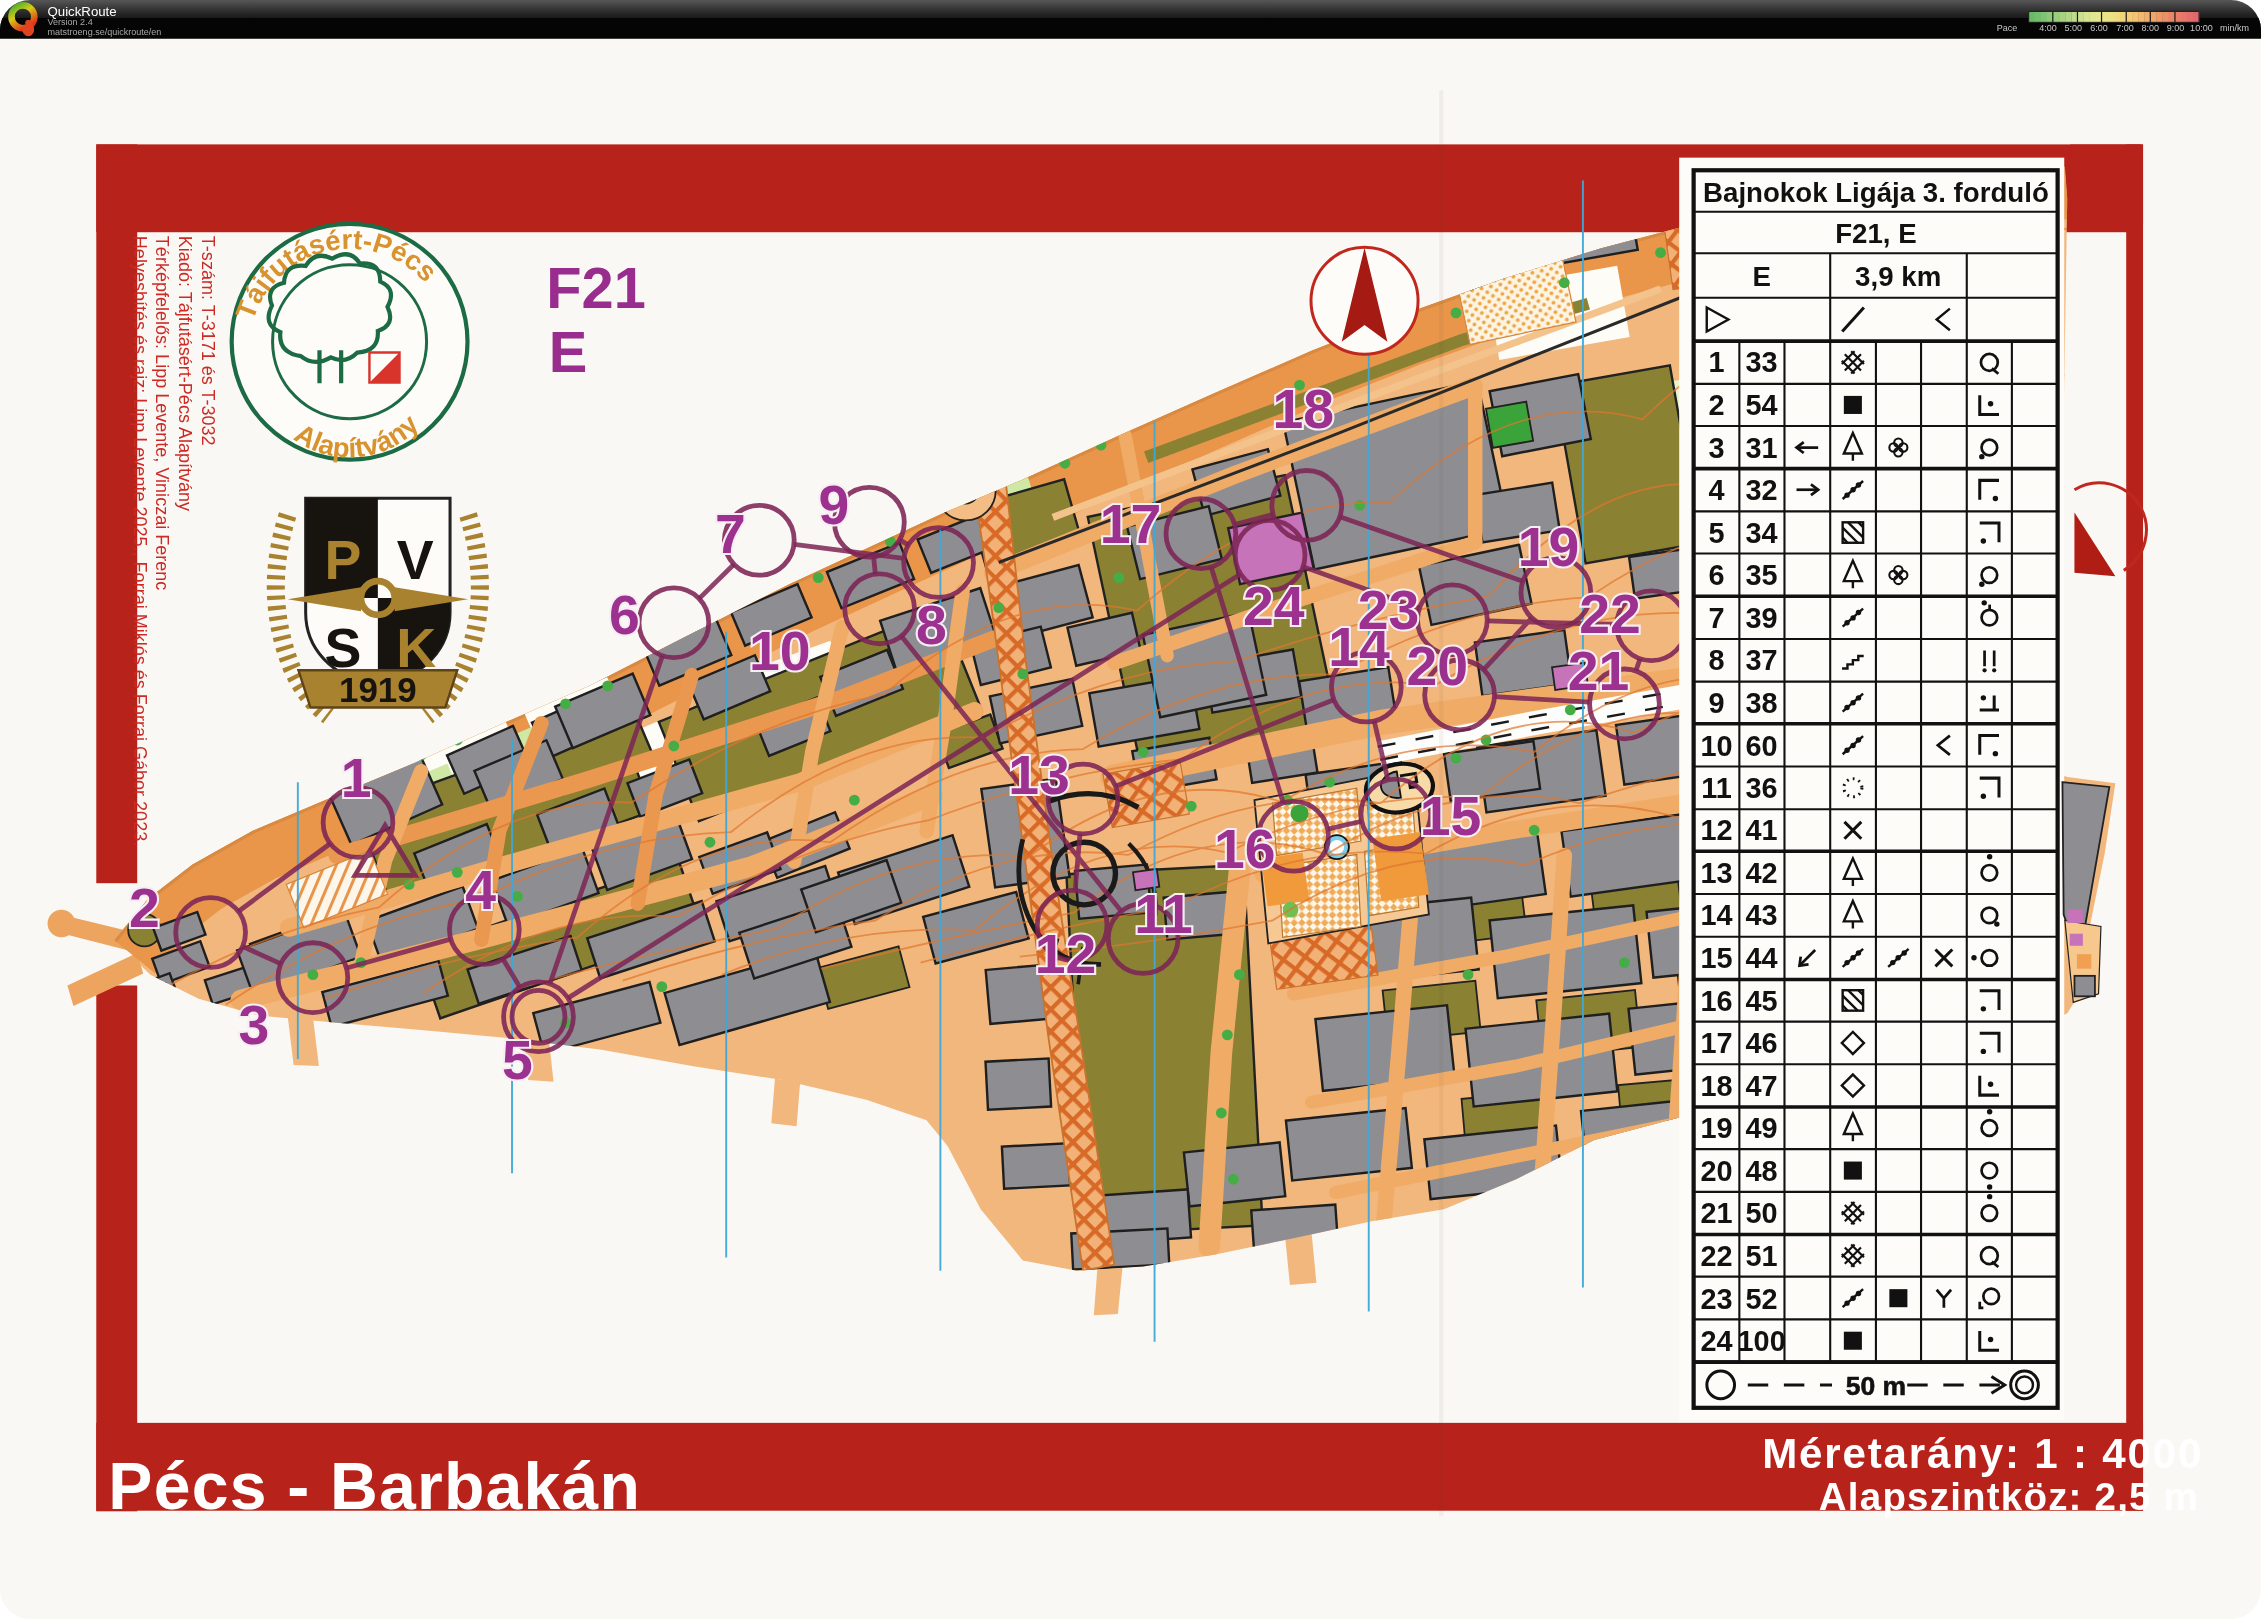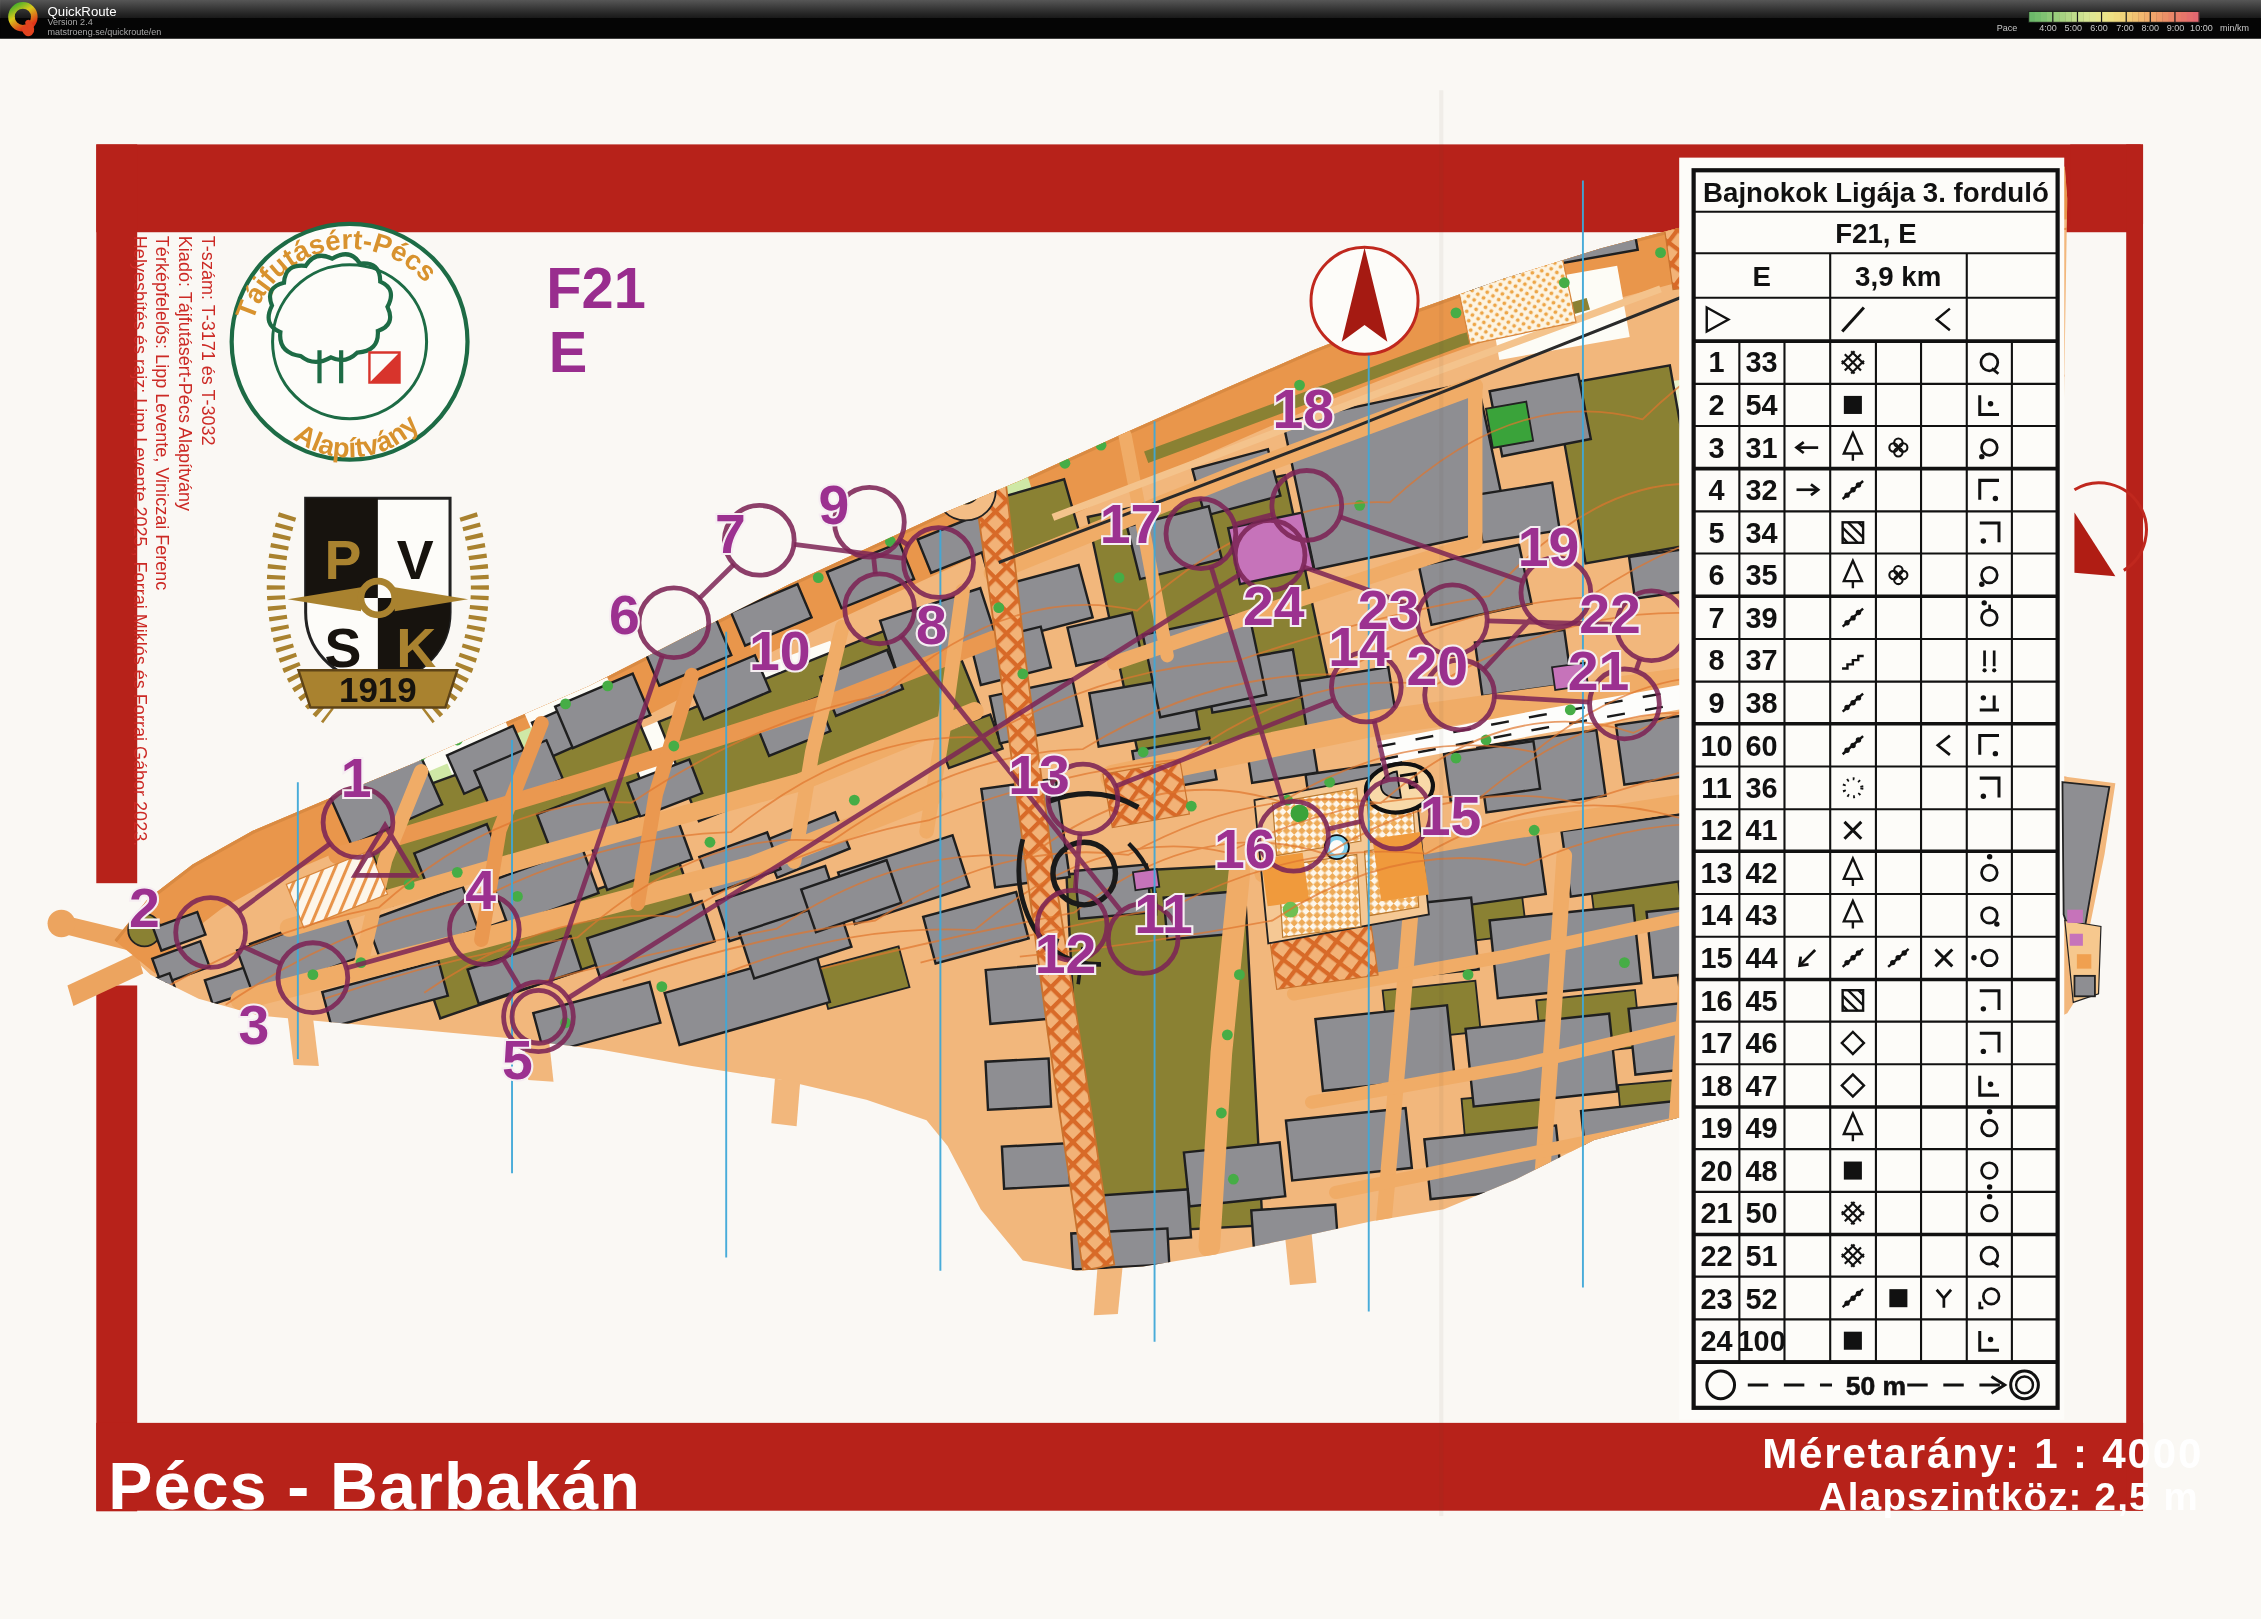"QuickRoute" .page { border-radius: none -> 30px }
